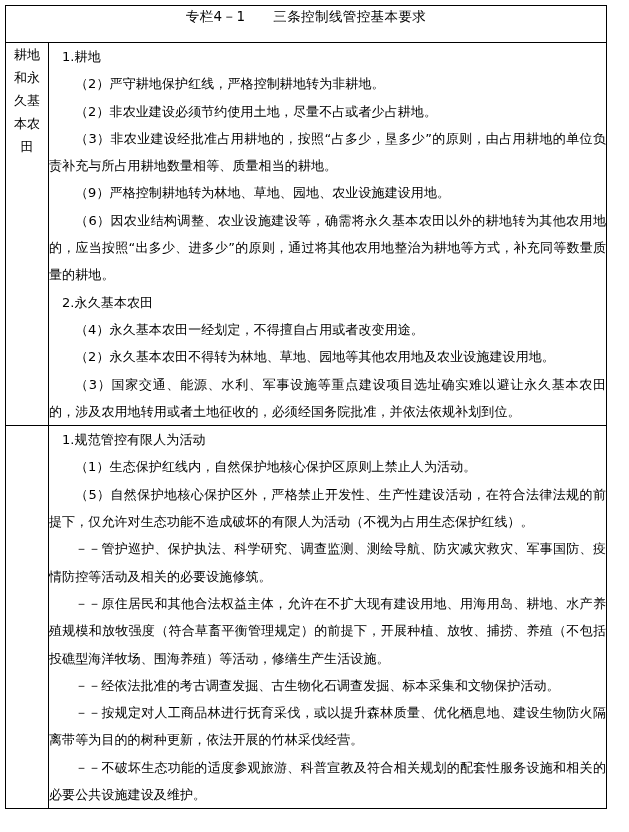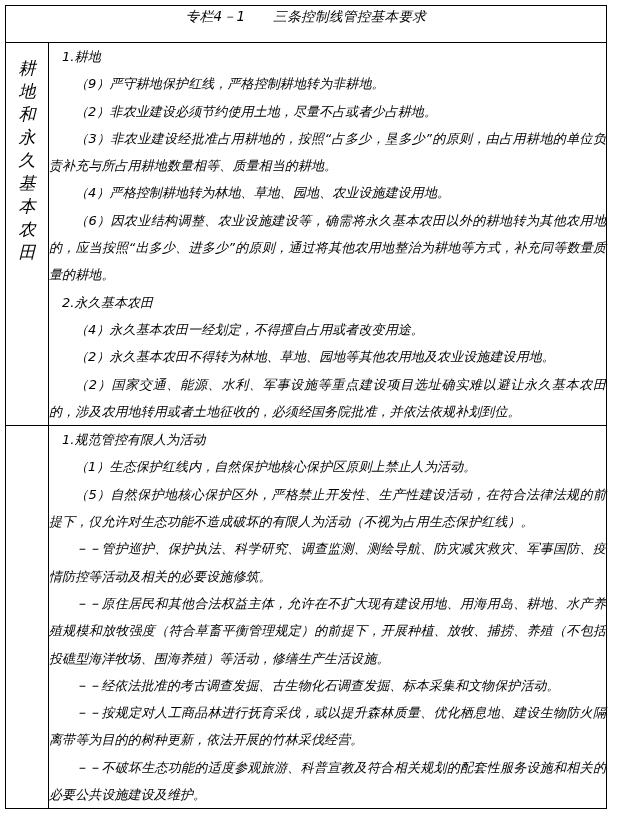"专栏4－1 三条控制线管控基本要求" .page { font-style: italic -> none }
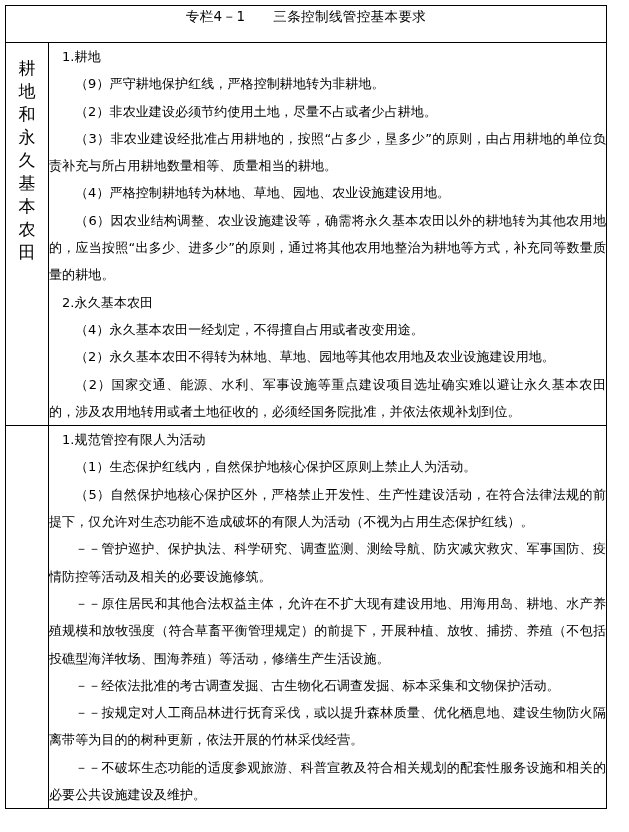"耕地和永久基本农田" .label-text { font-size: 17px -> 13px; margin: 14px auto -> 0 auto }
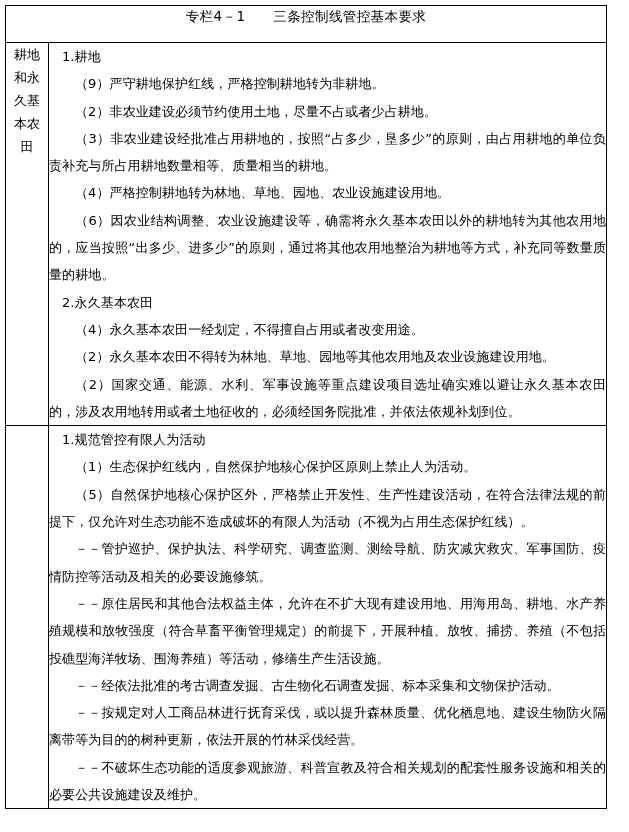"（9）严守耕地保护红线，严格控制耕地转为非耕地。" p.para { text: 9 -> 2 }
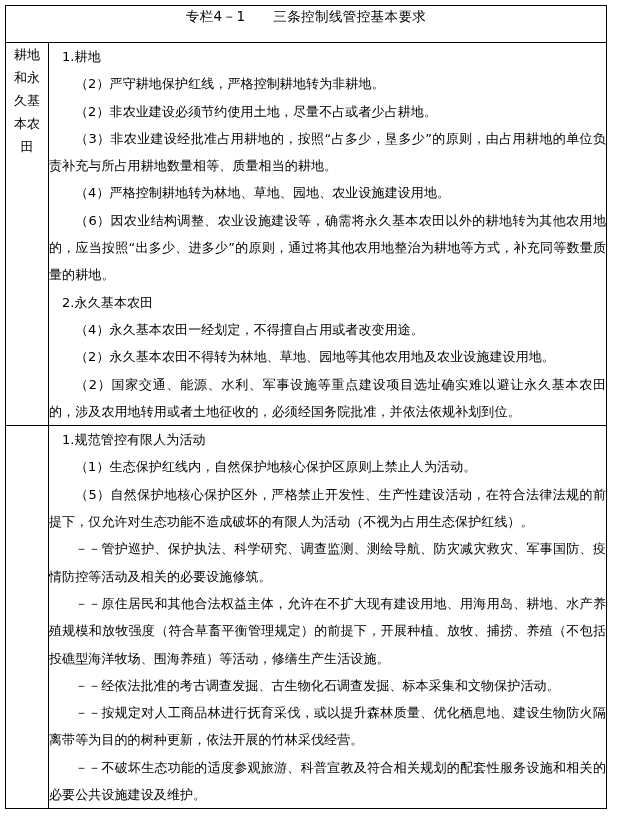"（4）严格控制耕地转为林地、草地、园地、农业设施建设用地。" p.para { text: 4 -> 9 }
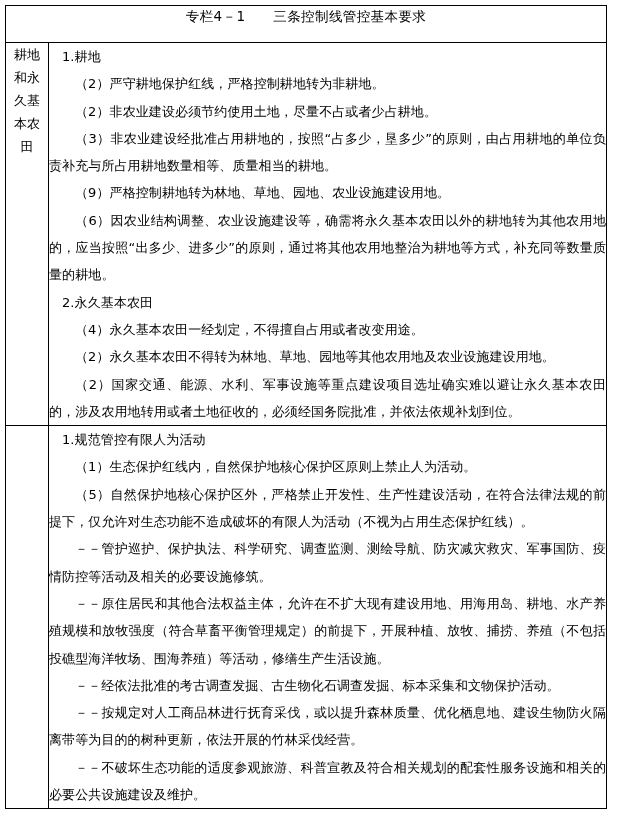"（2）国家交通、能源、水利、军事设施等重点建设项目选址确实难以避让永久基本农田的" p.para { text: 2 -> 3 }
